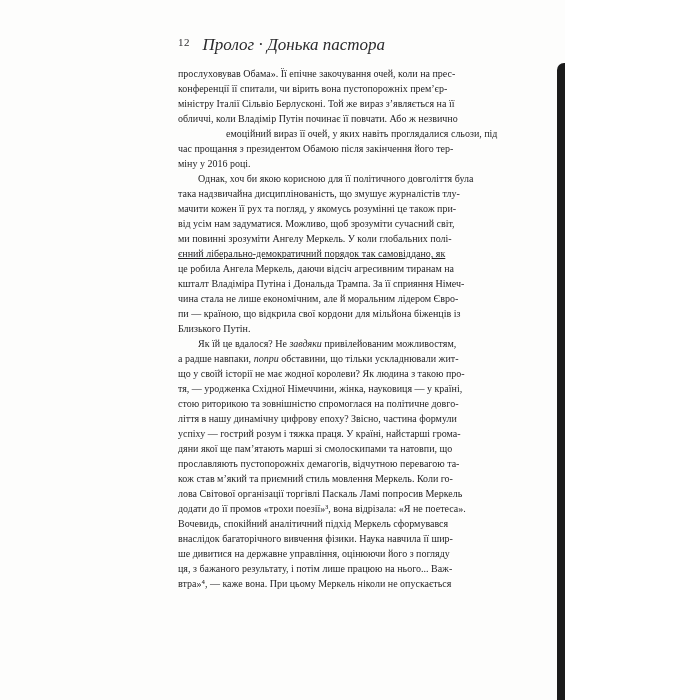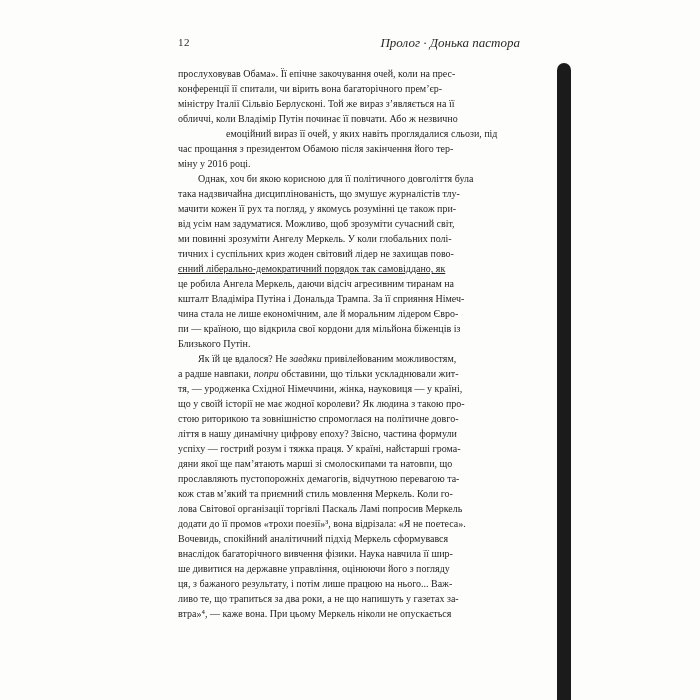"12" #screen { width: 700px -> 565px }
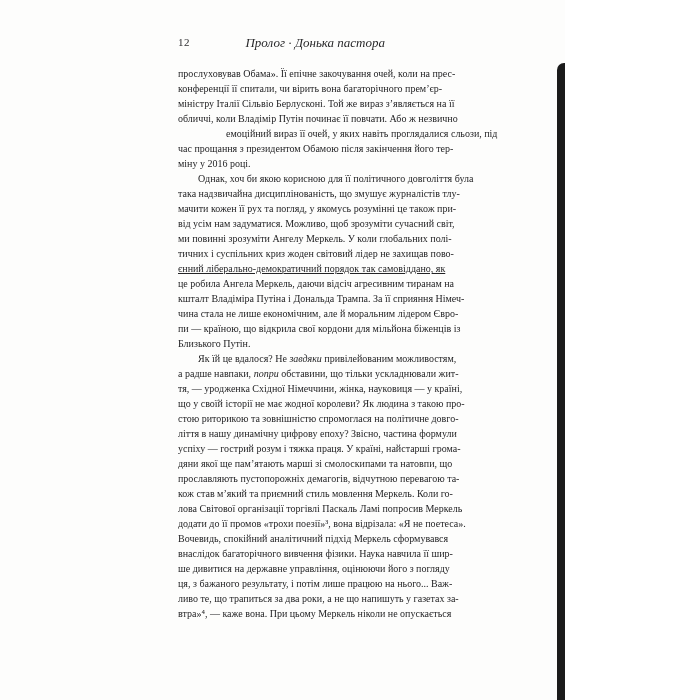"Пролог · Донька пастора" .hdr-title { font-size: 13px -> 17px }
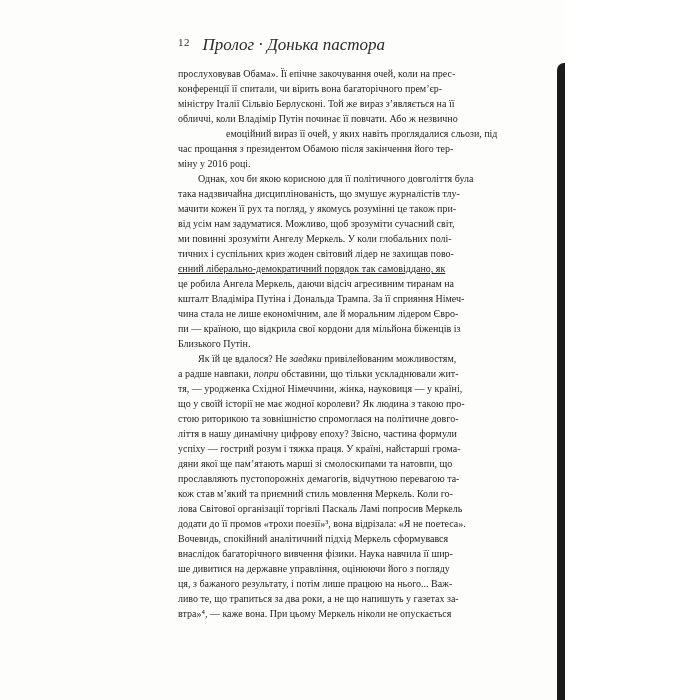"конференції її спитали, чи вірить" div.line { text: багаторічного -> пустопорожніх }
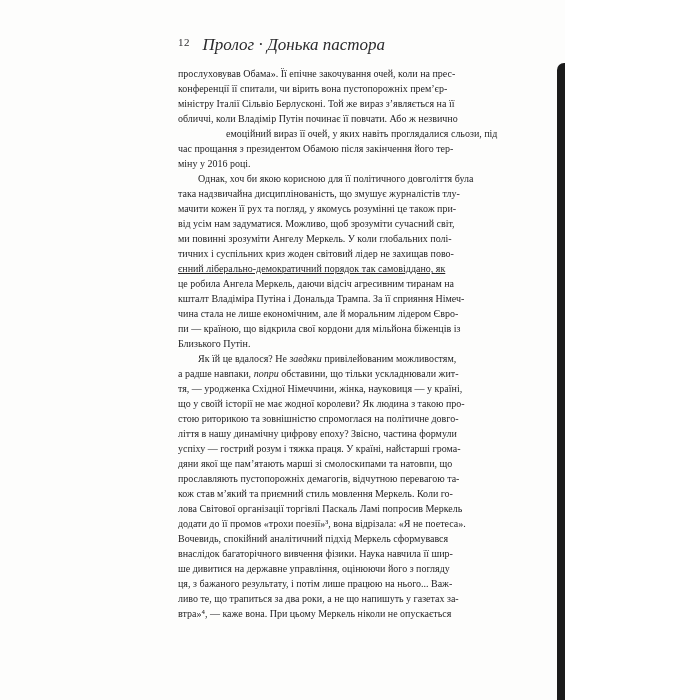"тичних і суспільних криз жоден" div.line { html: <div>тичних і суспільних криз жоден світовий лідер не захищав пово-</div> -> none }
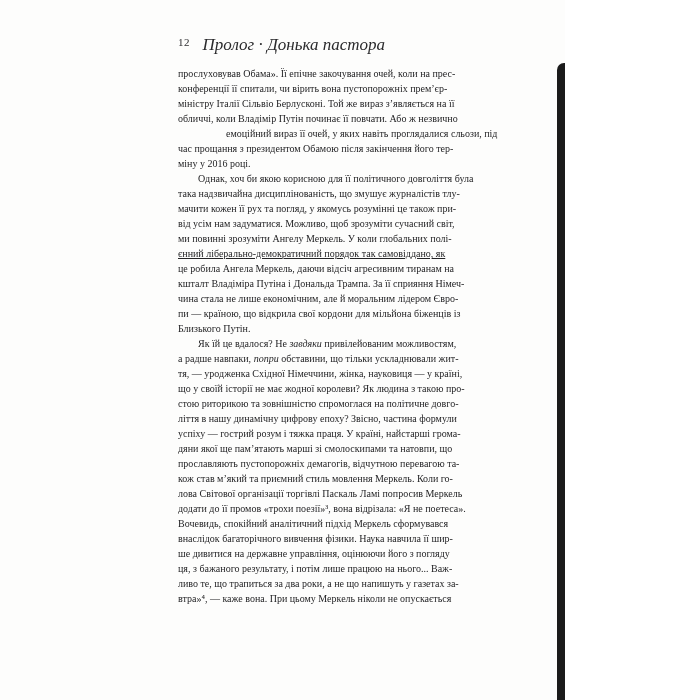"тя, — уродженка Східної Німеччини," div.line { order: before "що у своїй історії не" -> after "що у своїй історії не" }
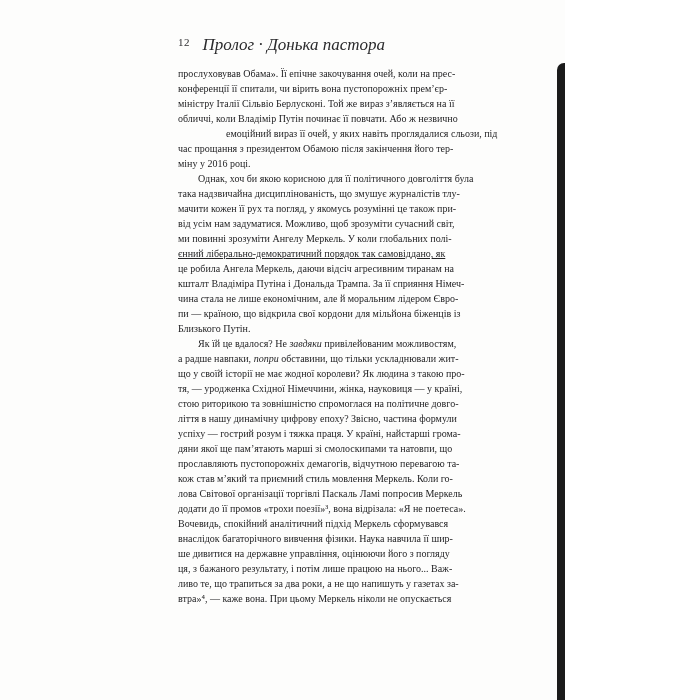"ливо те, що трапиться за" div.line { html: <div>ливо те, що трапиться за два роки, а не що напишуть у газетах за-</div> -> none }
